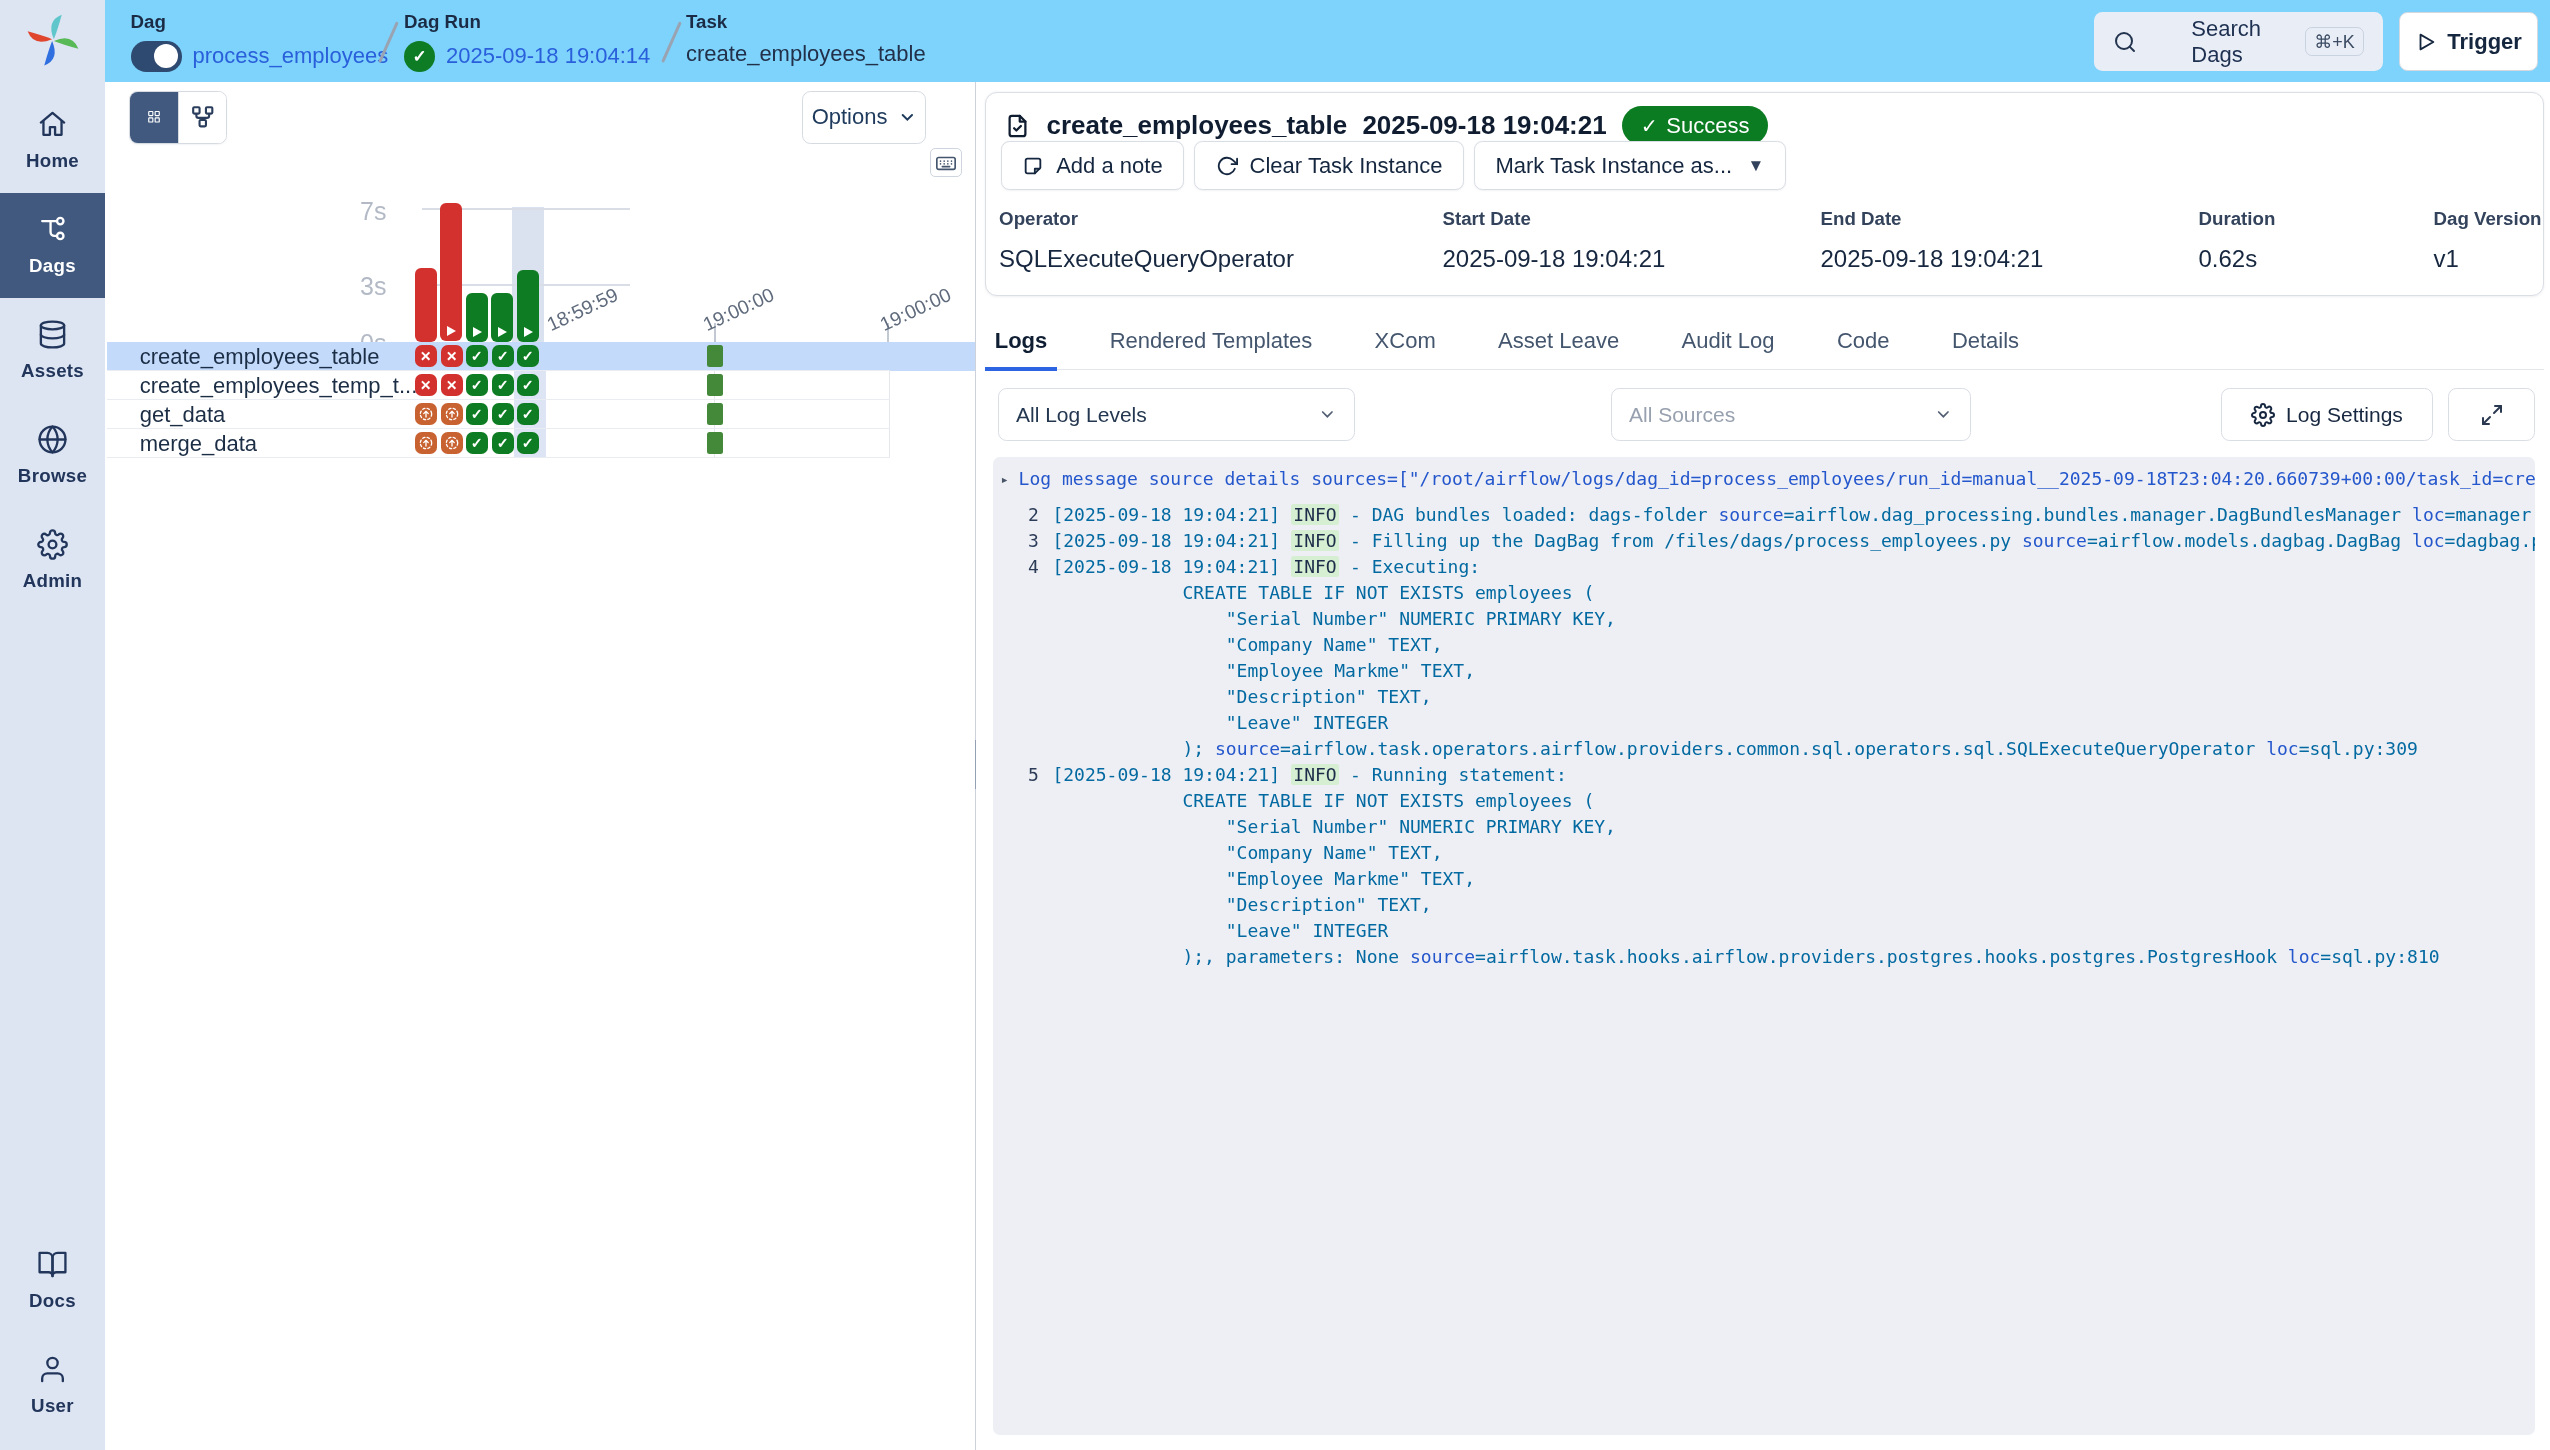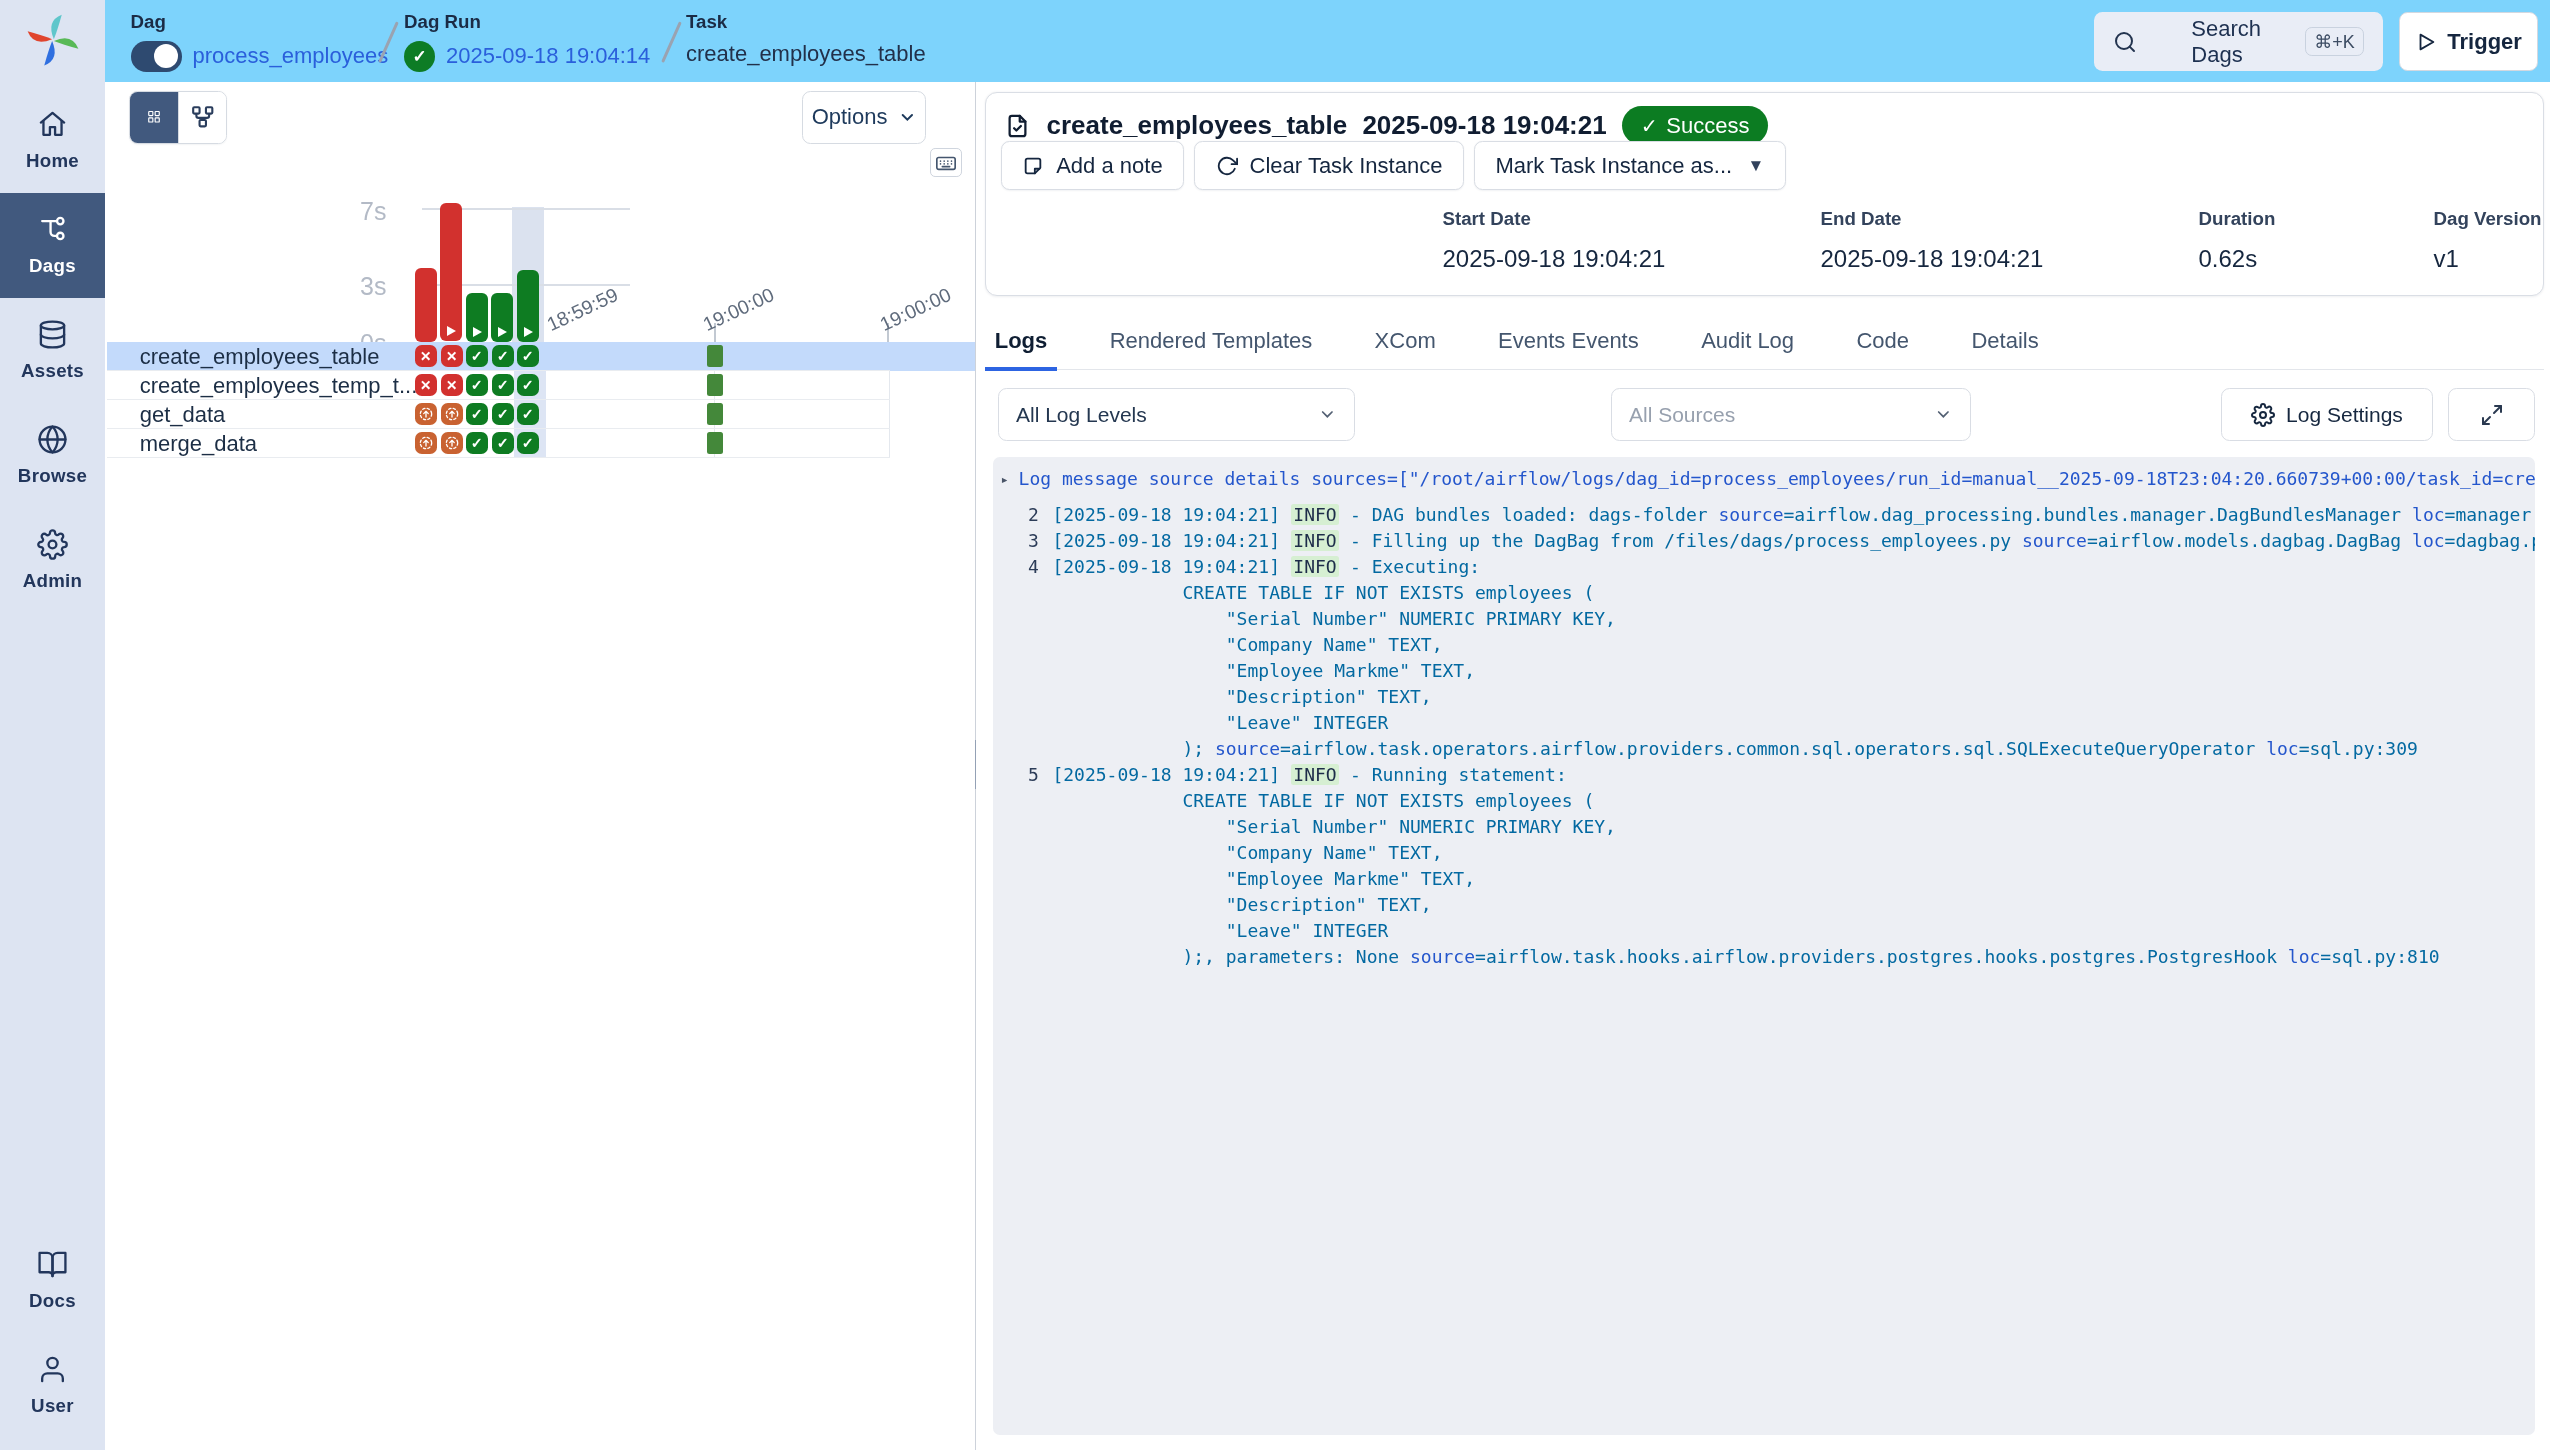"Operator" div.meta-col { html: none -> <div> <div>Operator</div> <div>SQLExecuteQueryOperator</div> </div> }
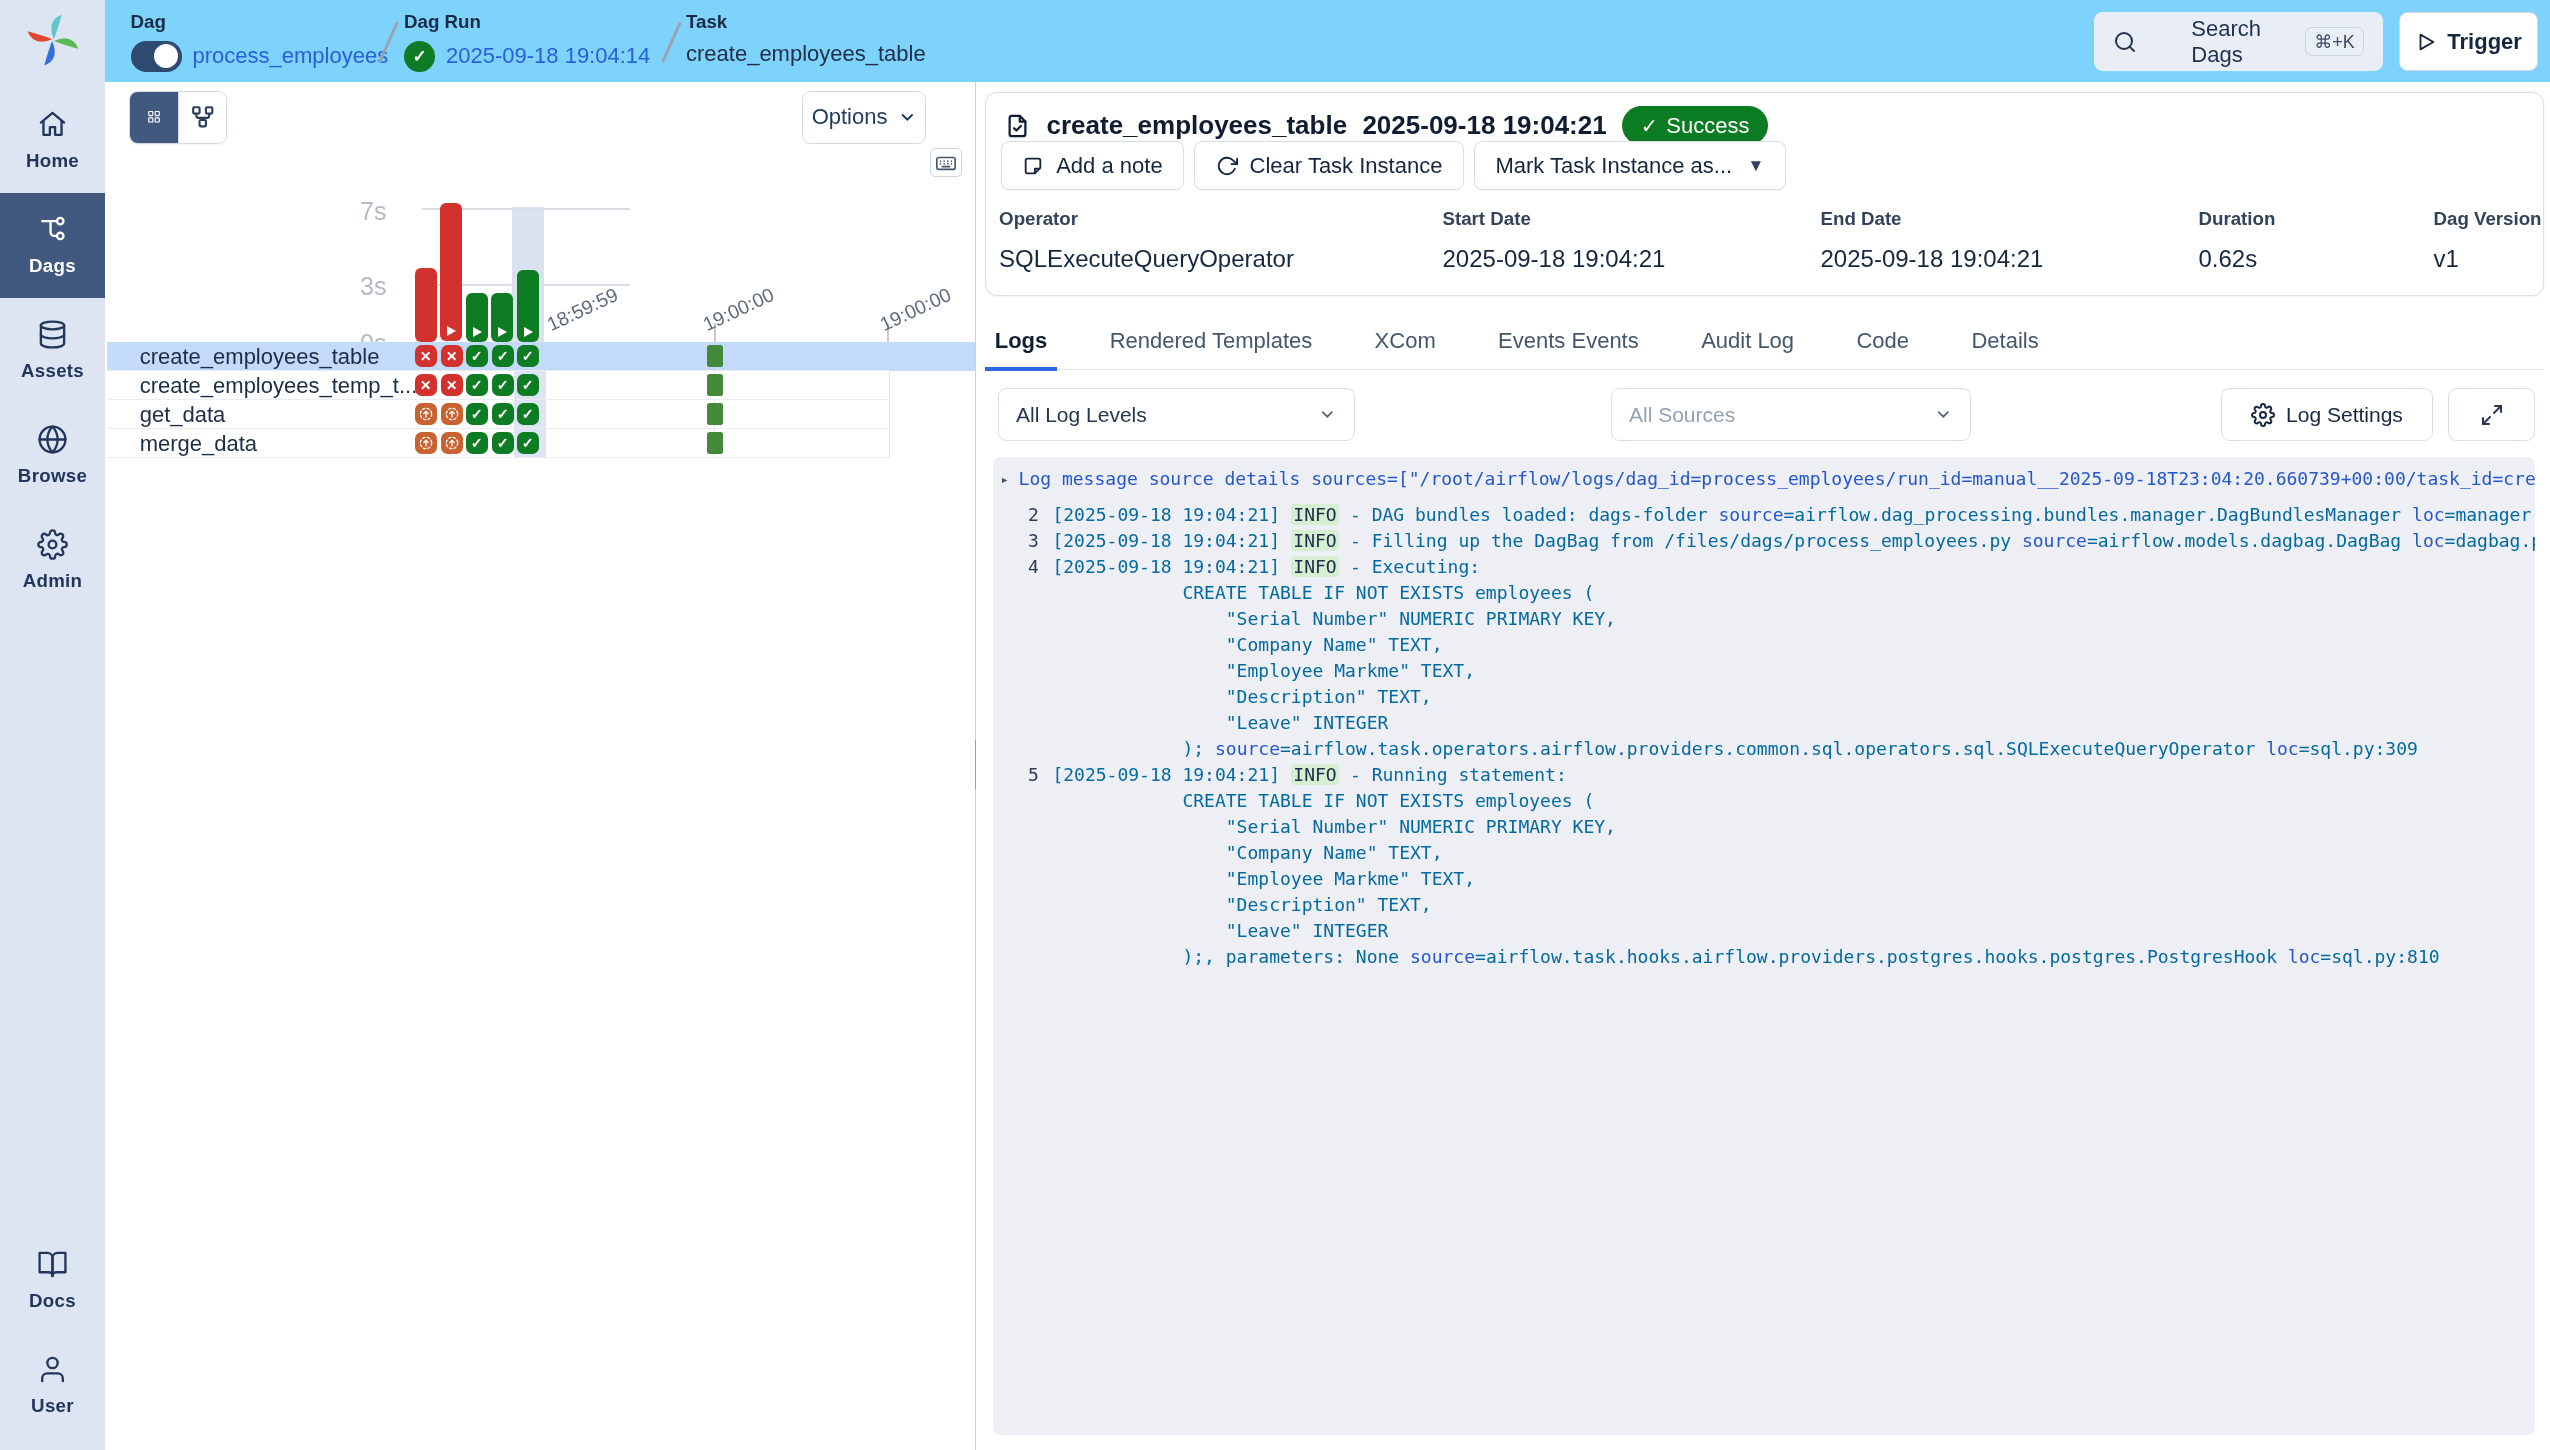"Events Events" div.tab { text: Events Events -> Asset Leave }
